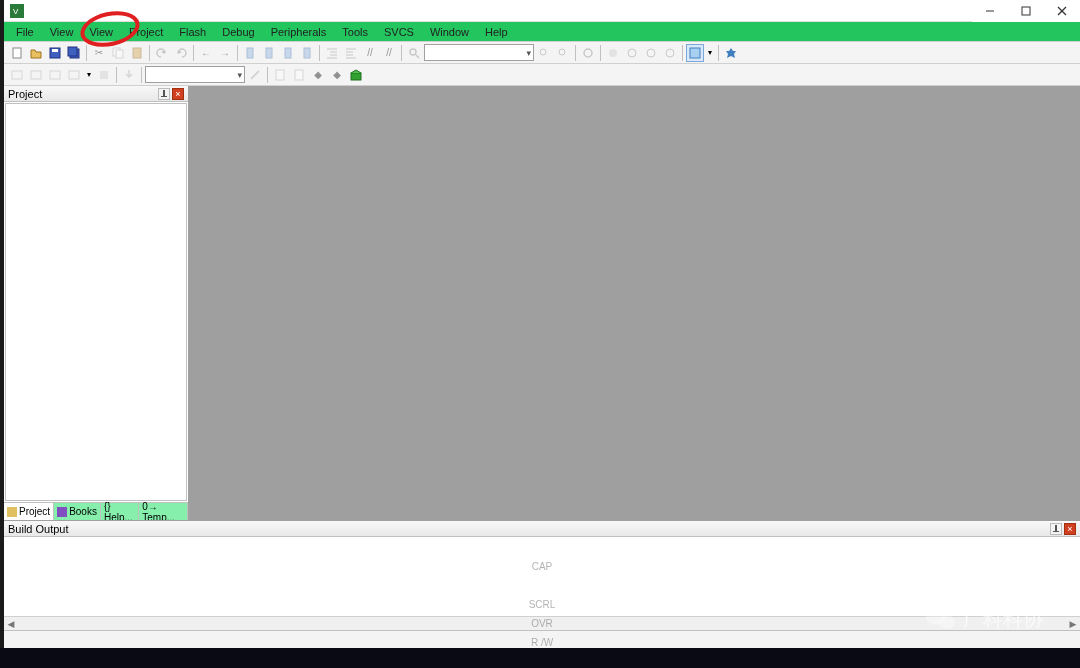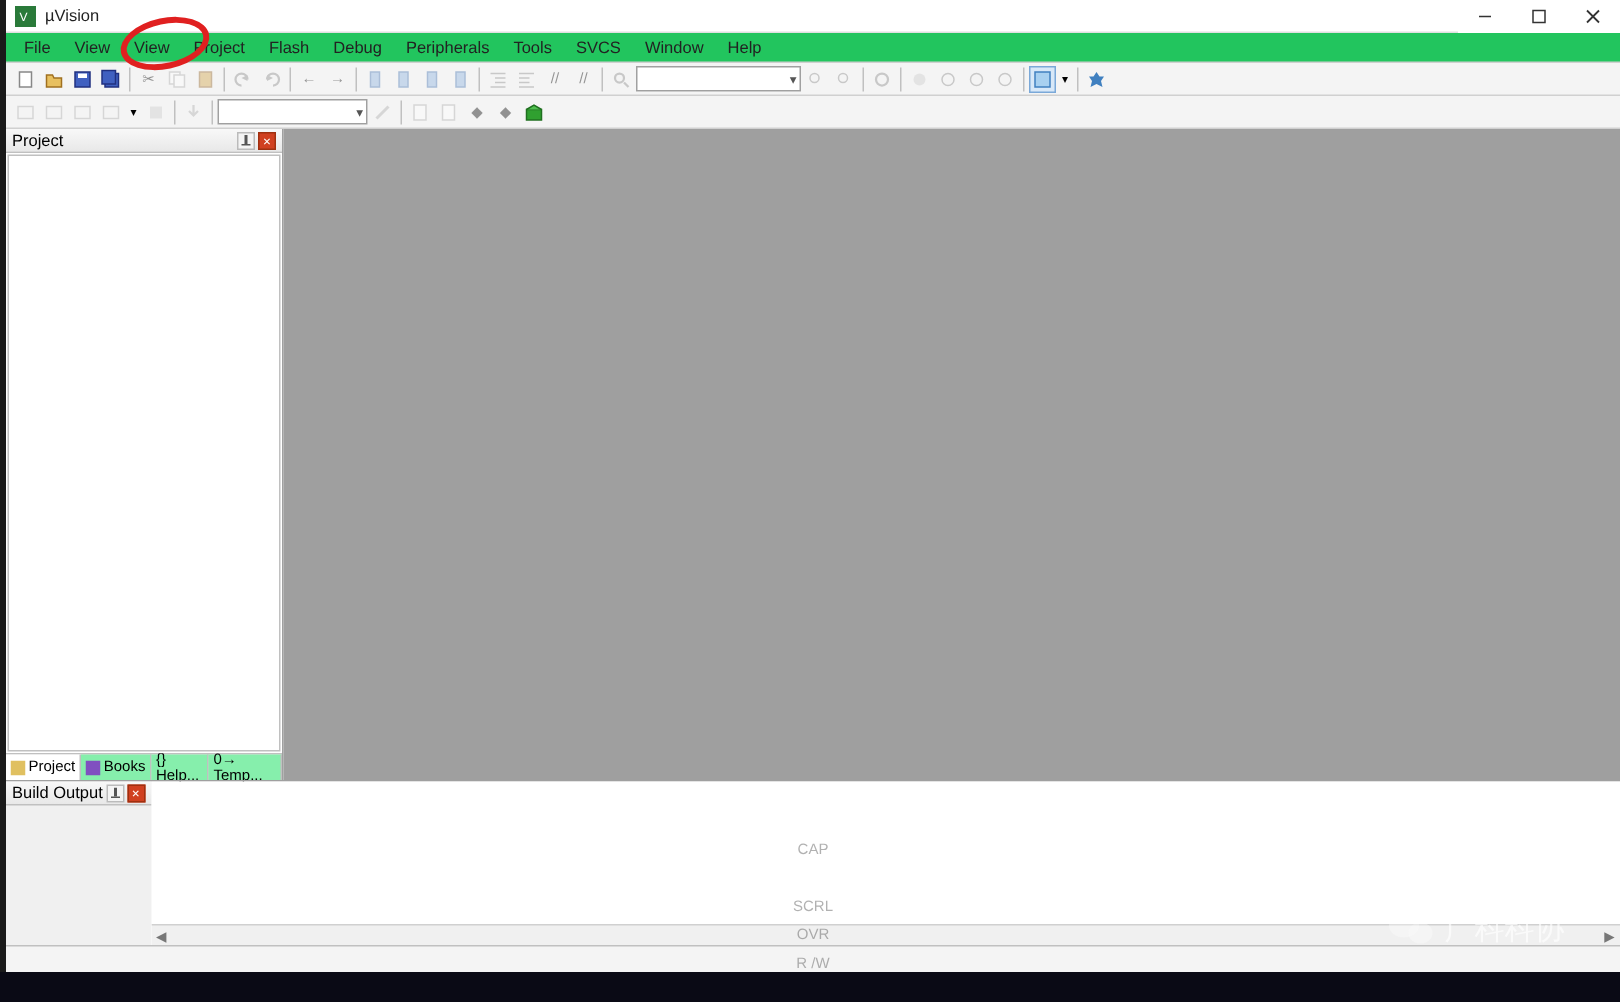"µVision" div.titlebar-title { html: <div>µVision</div> -> none }
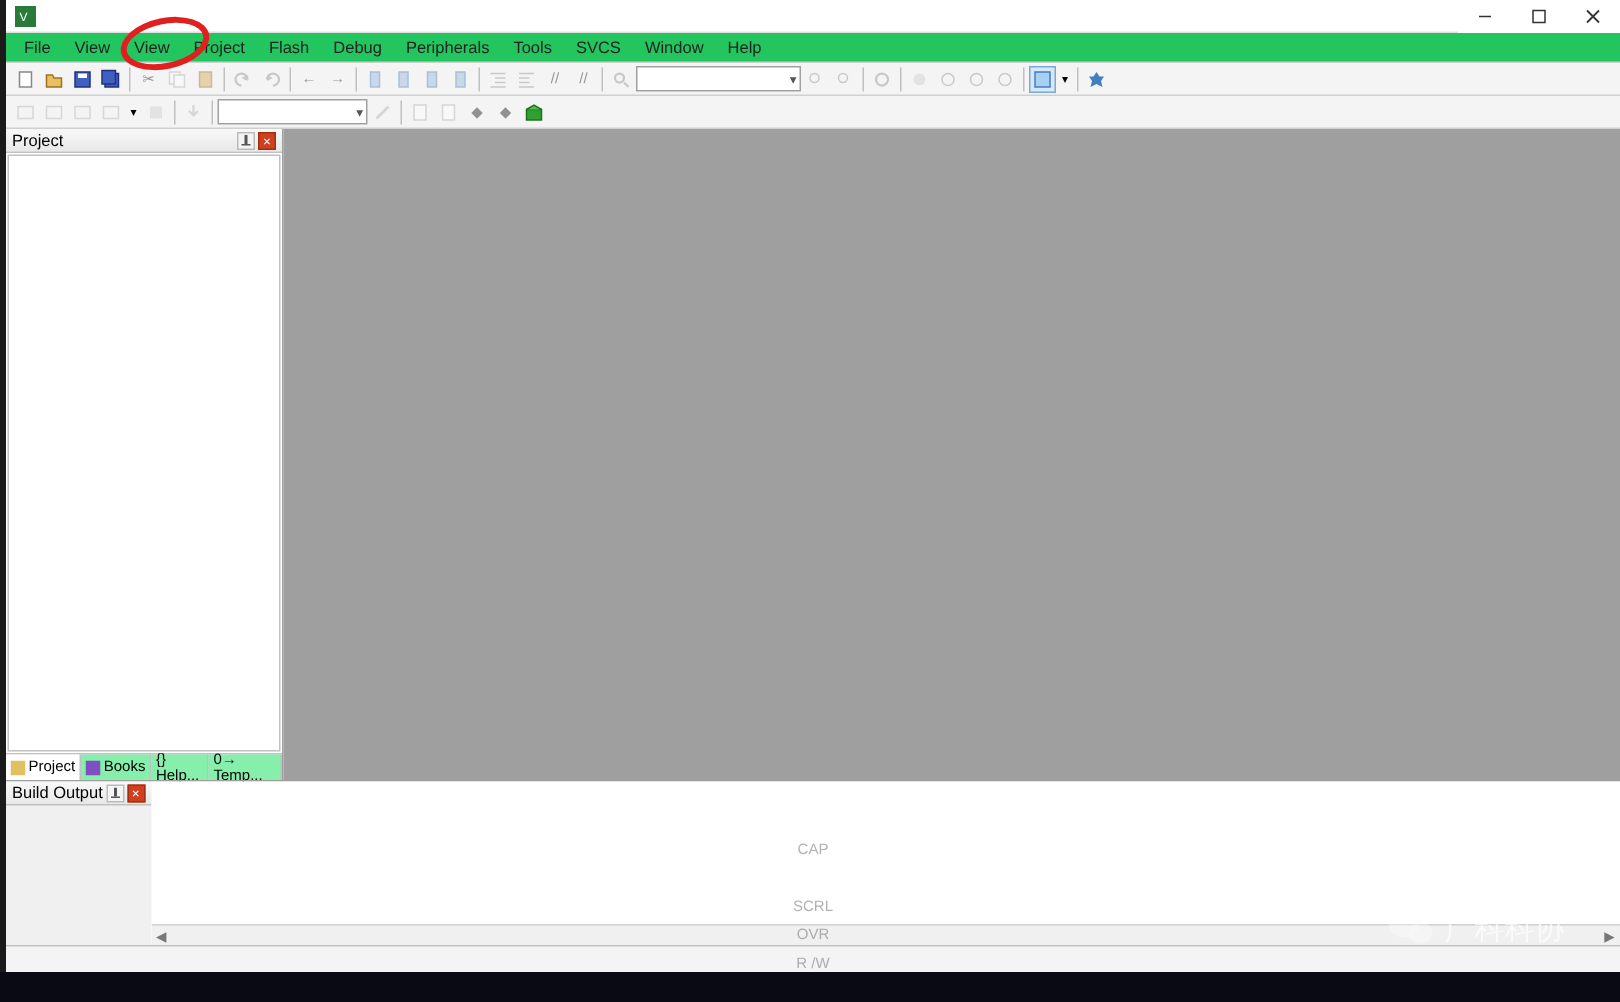"Build Output" .build-output { flex-direction: none -> column }
